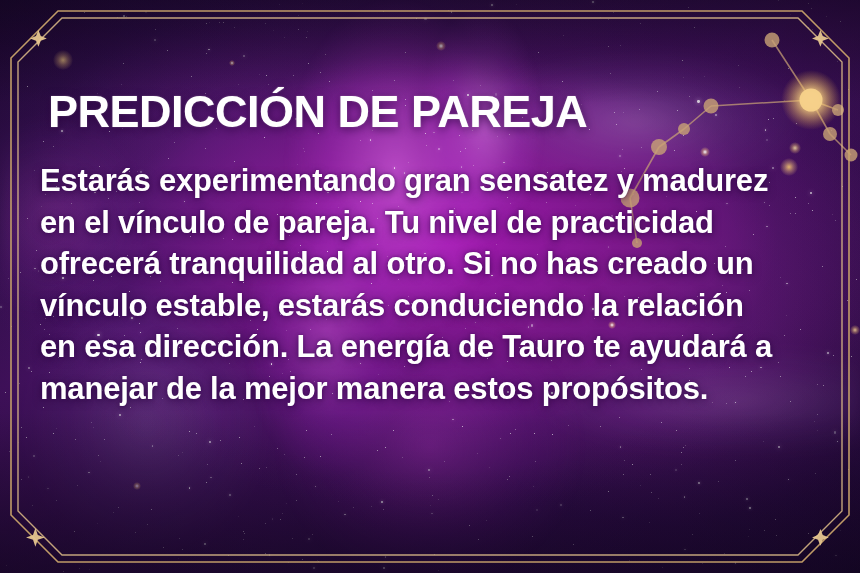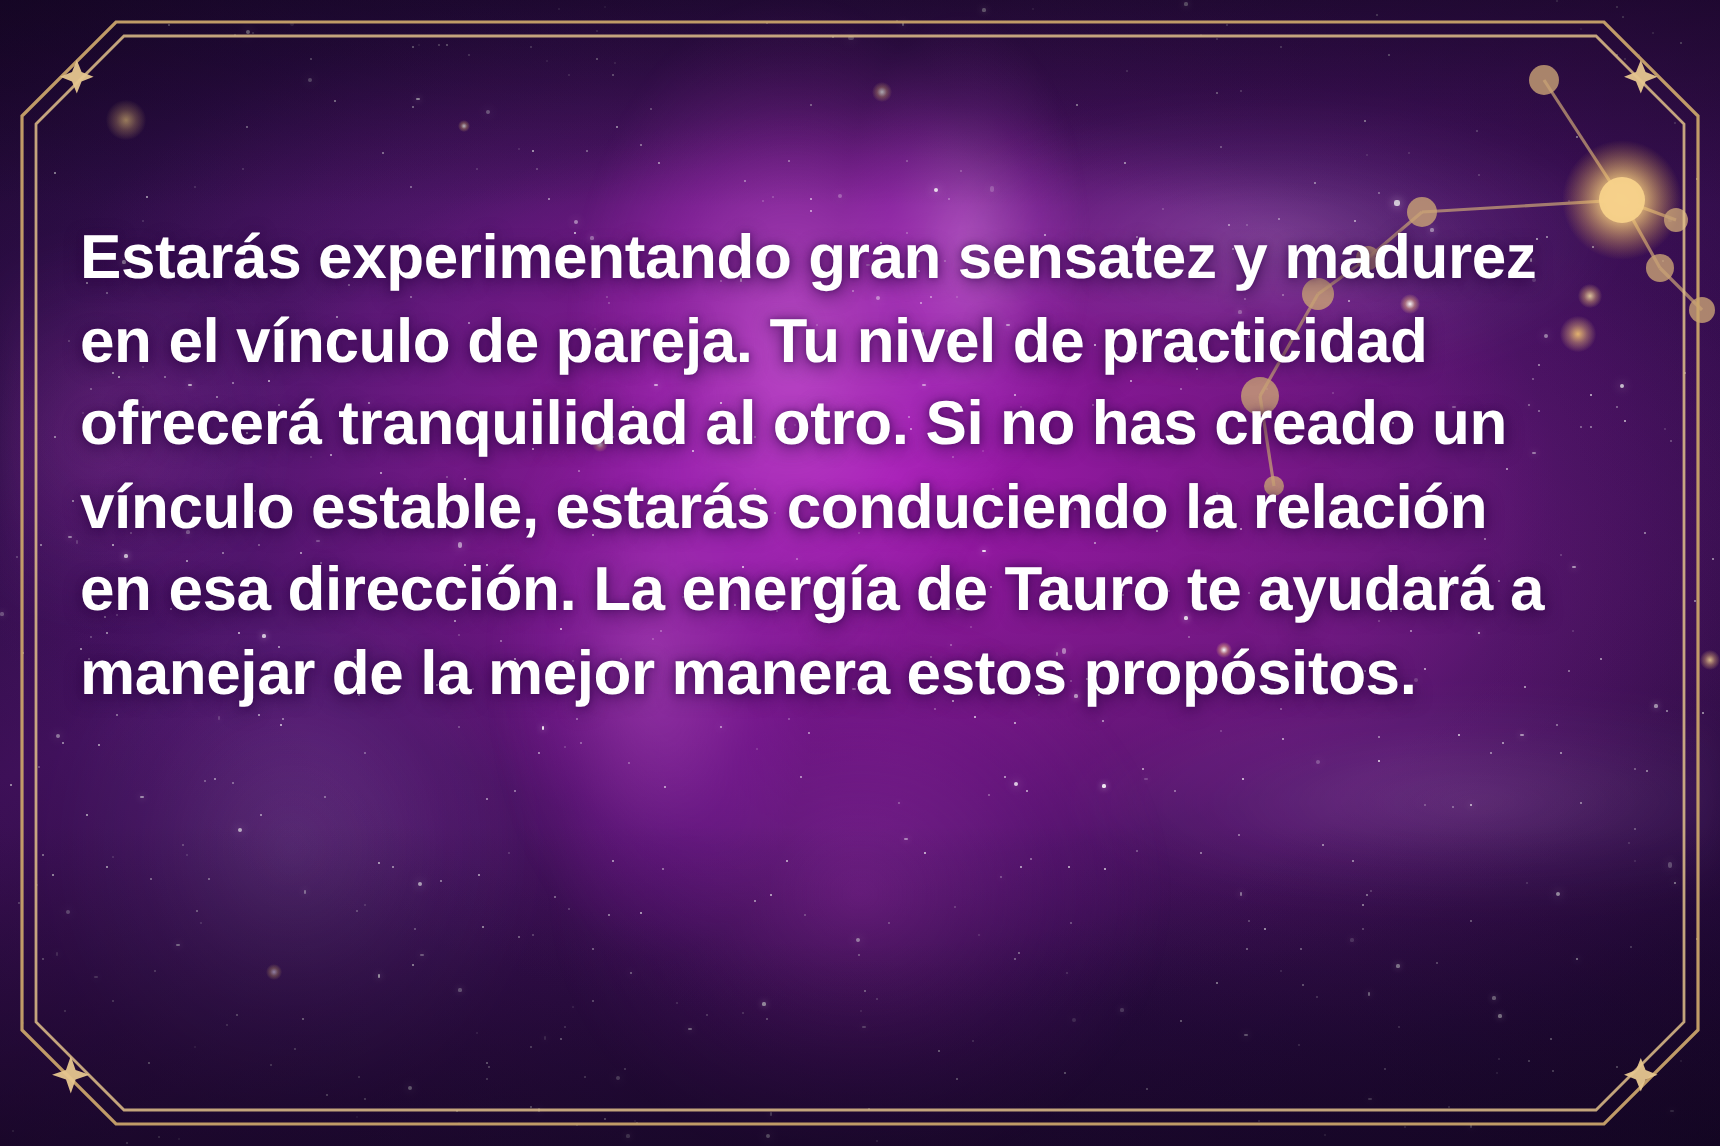"PREDICCIÓN DE PAREJA" h1 { html: none -> <h1>PREDICCIÓN DE PAREJA</h1> }
